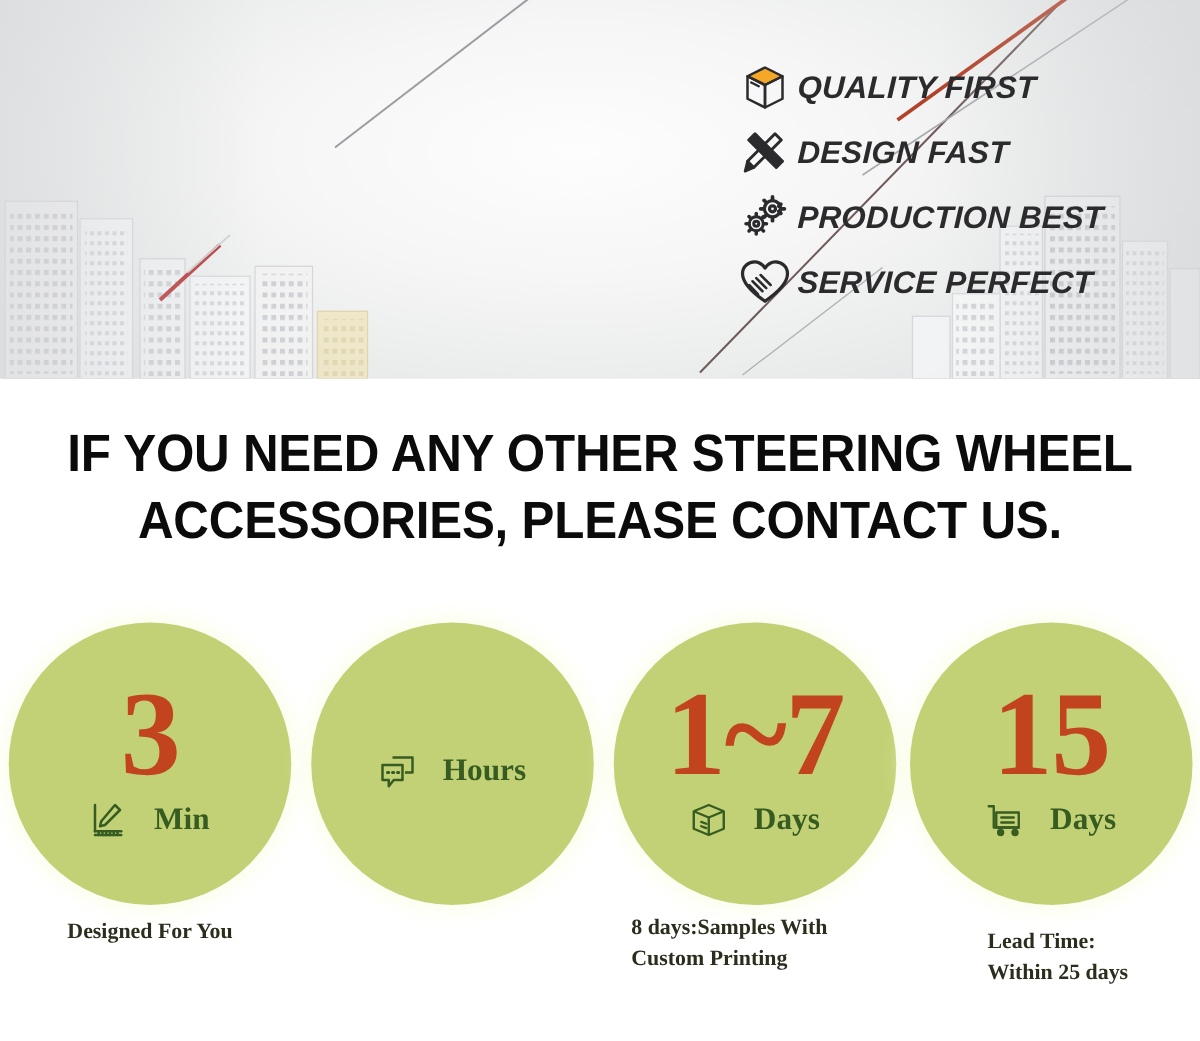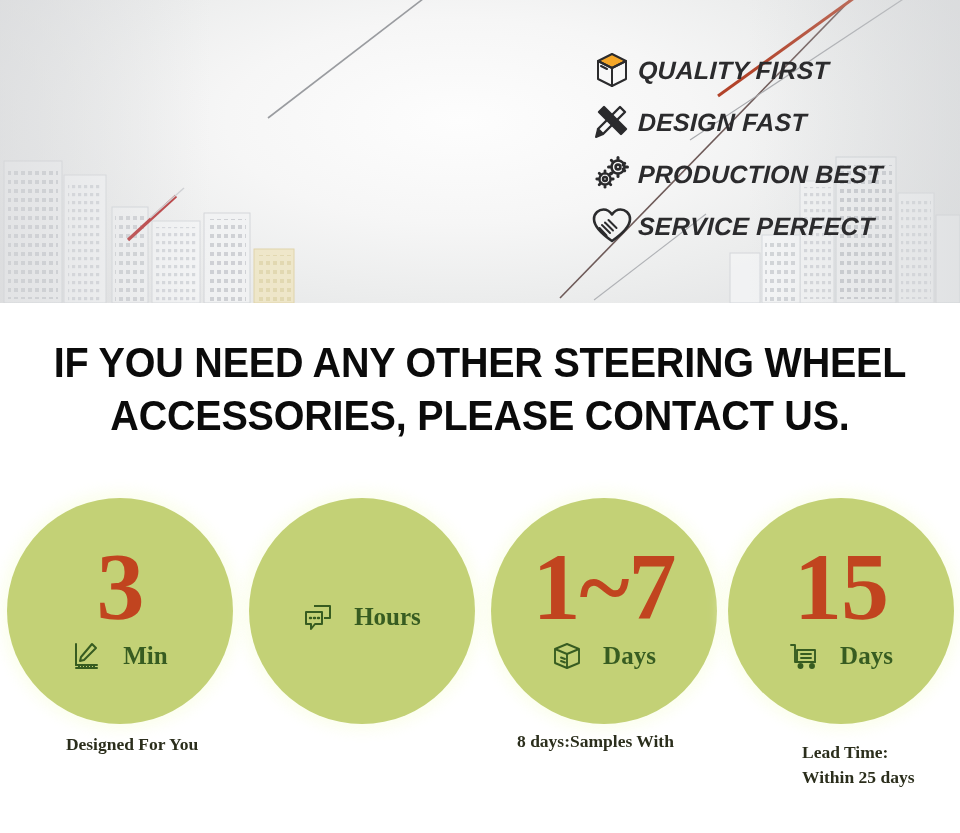"Designed For You" .captions { left: 12px -> 0 }
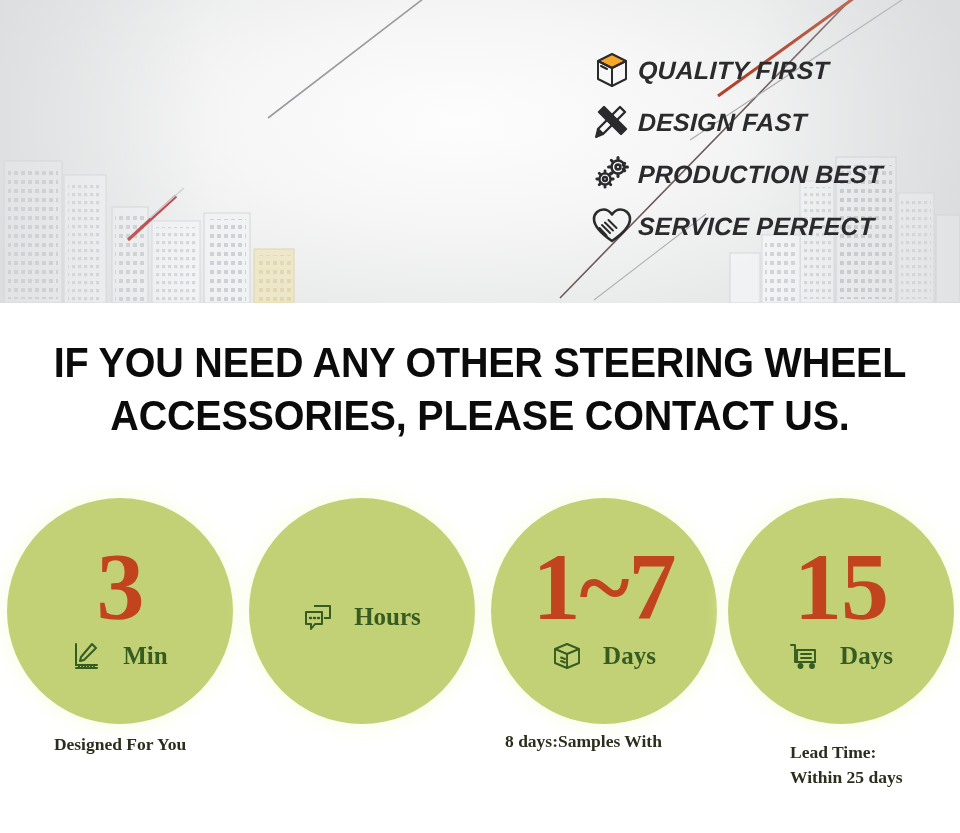"Custom Printing" span.ln { html: none -> <span>Custom Printing</span> }
